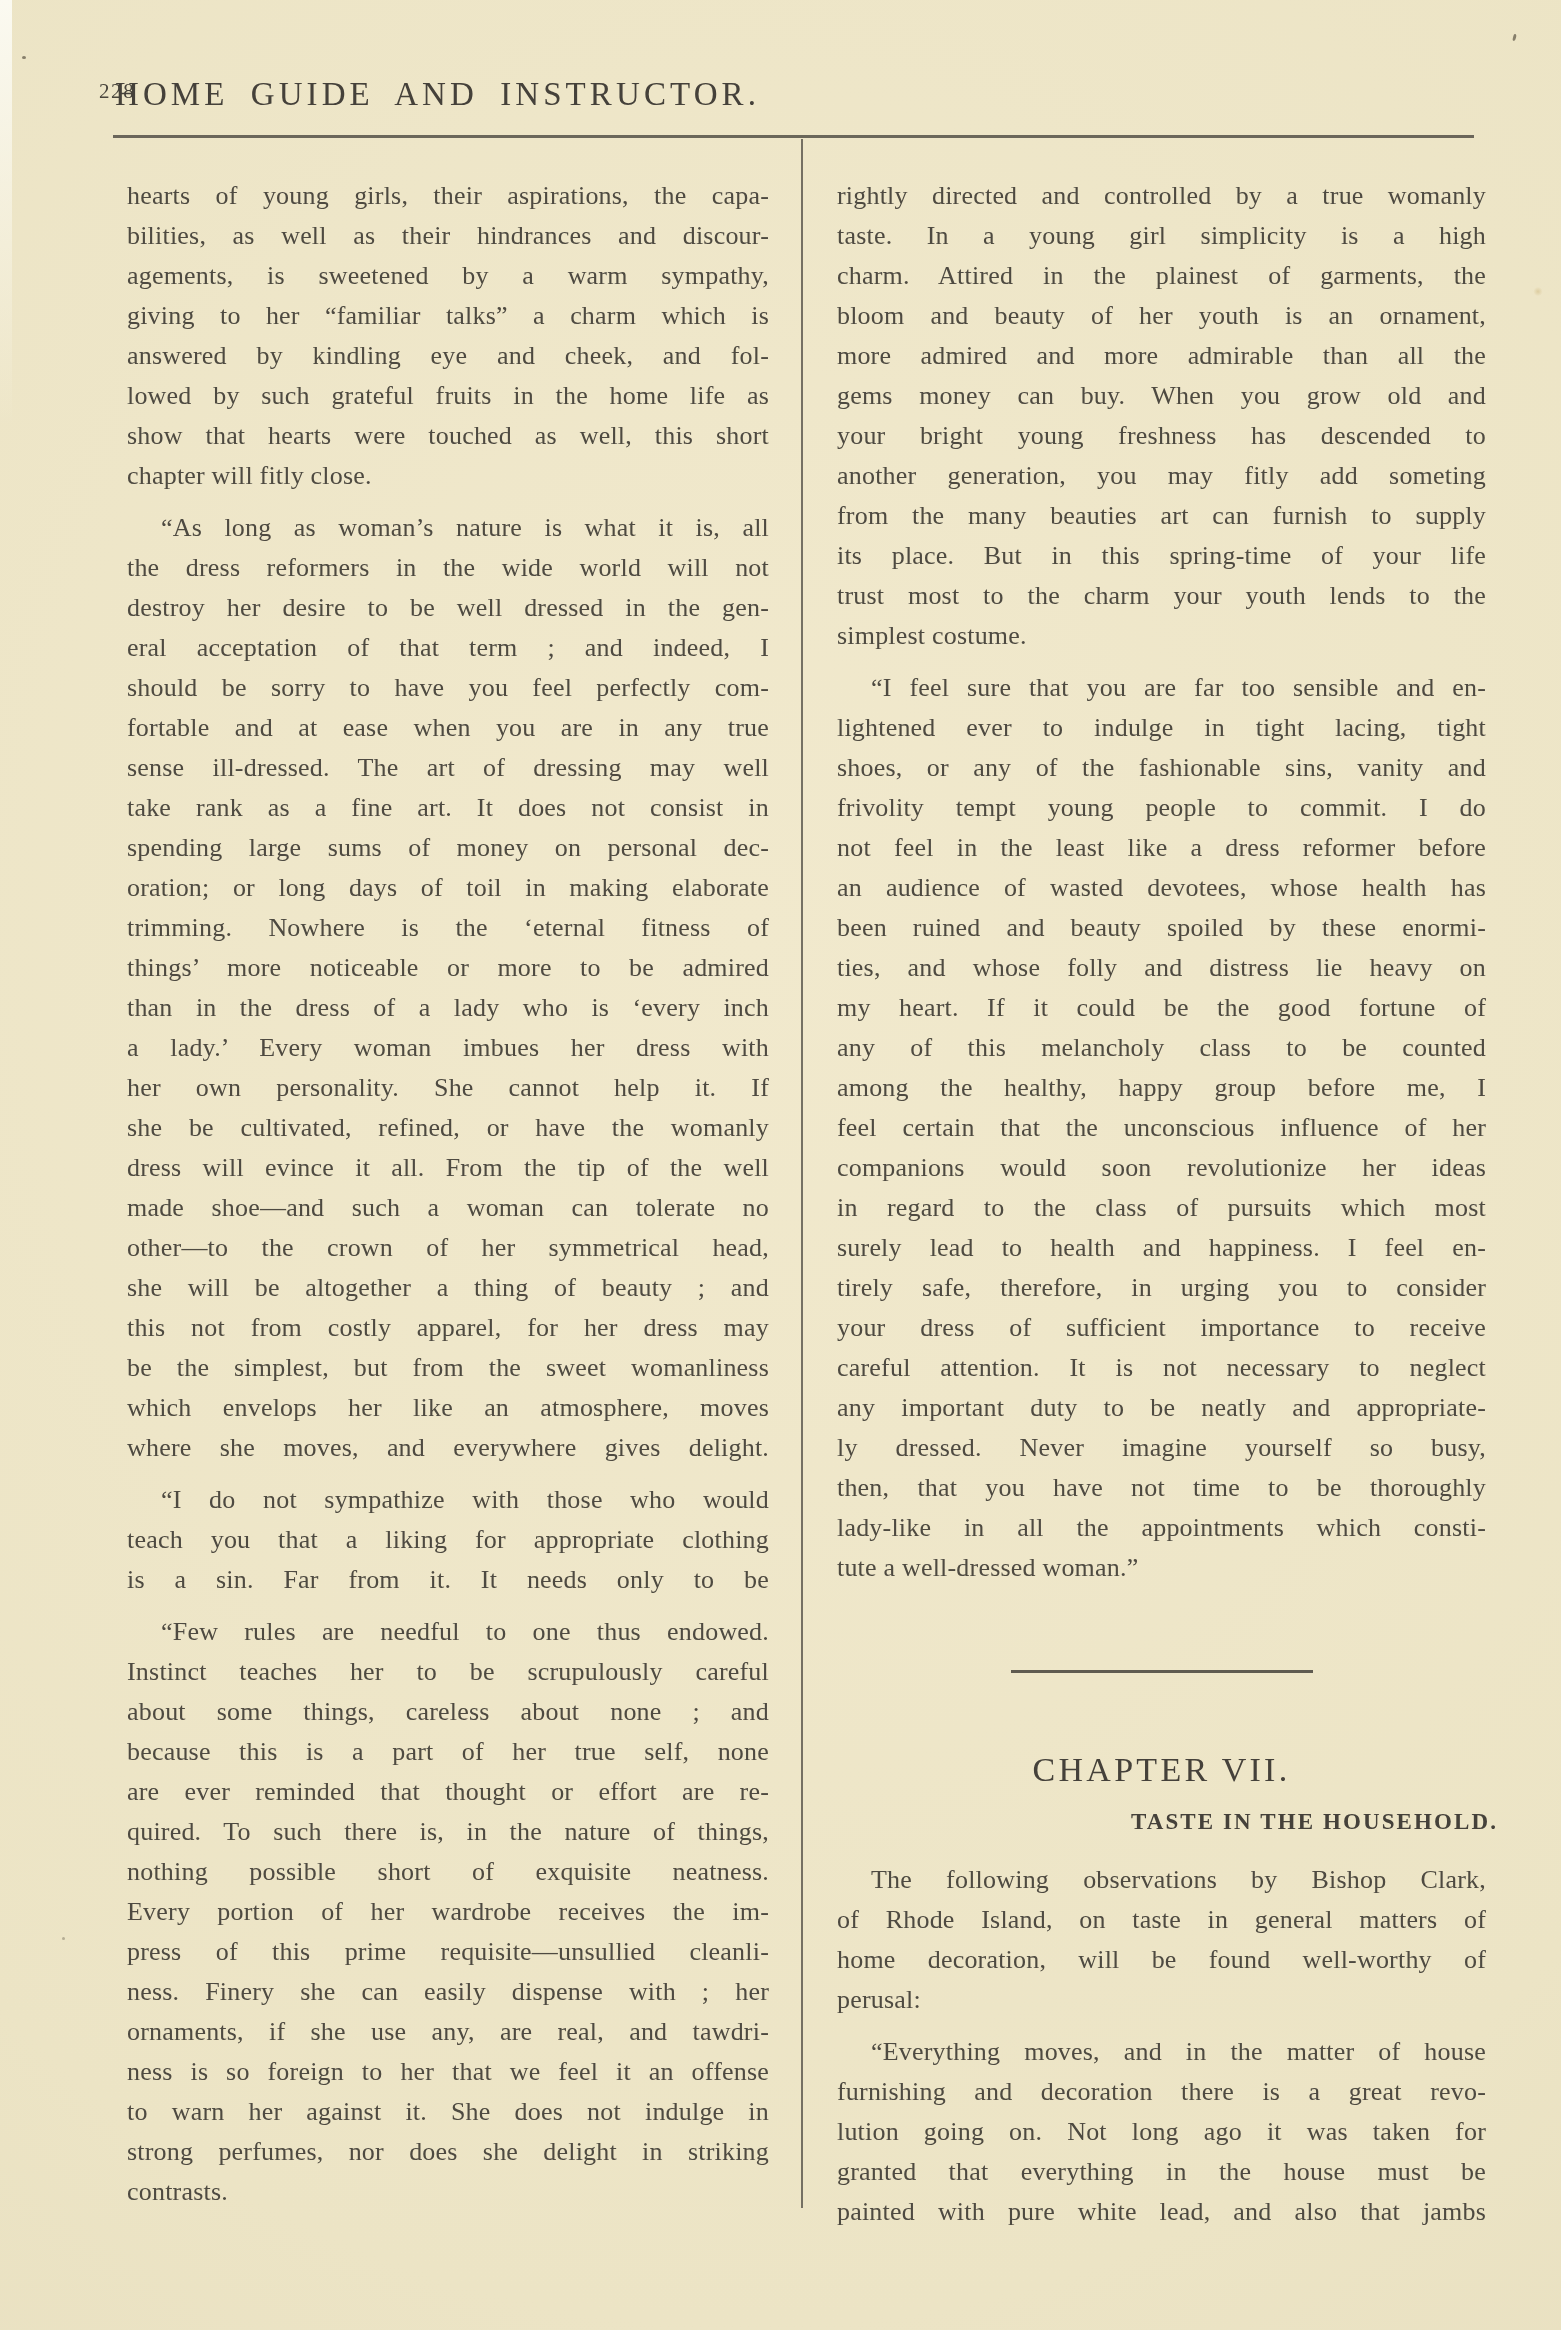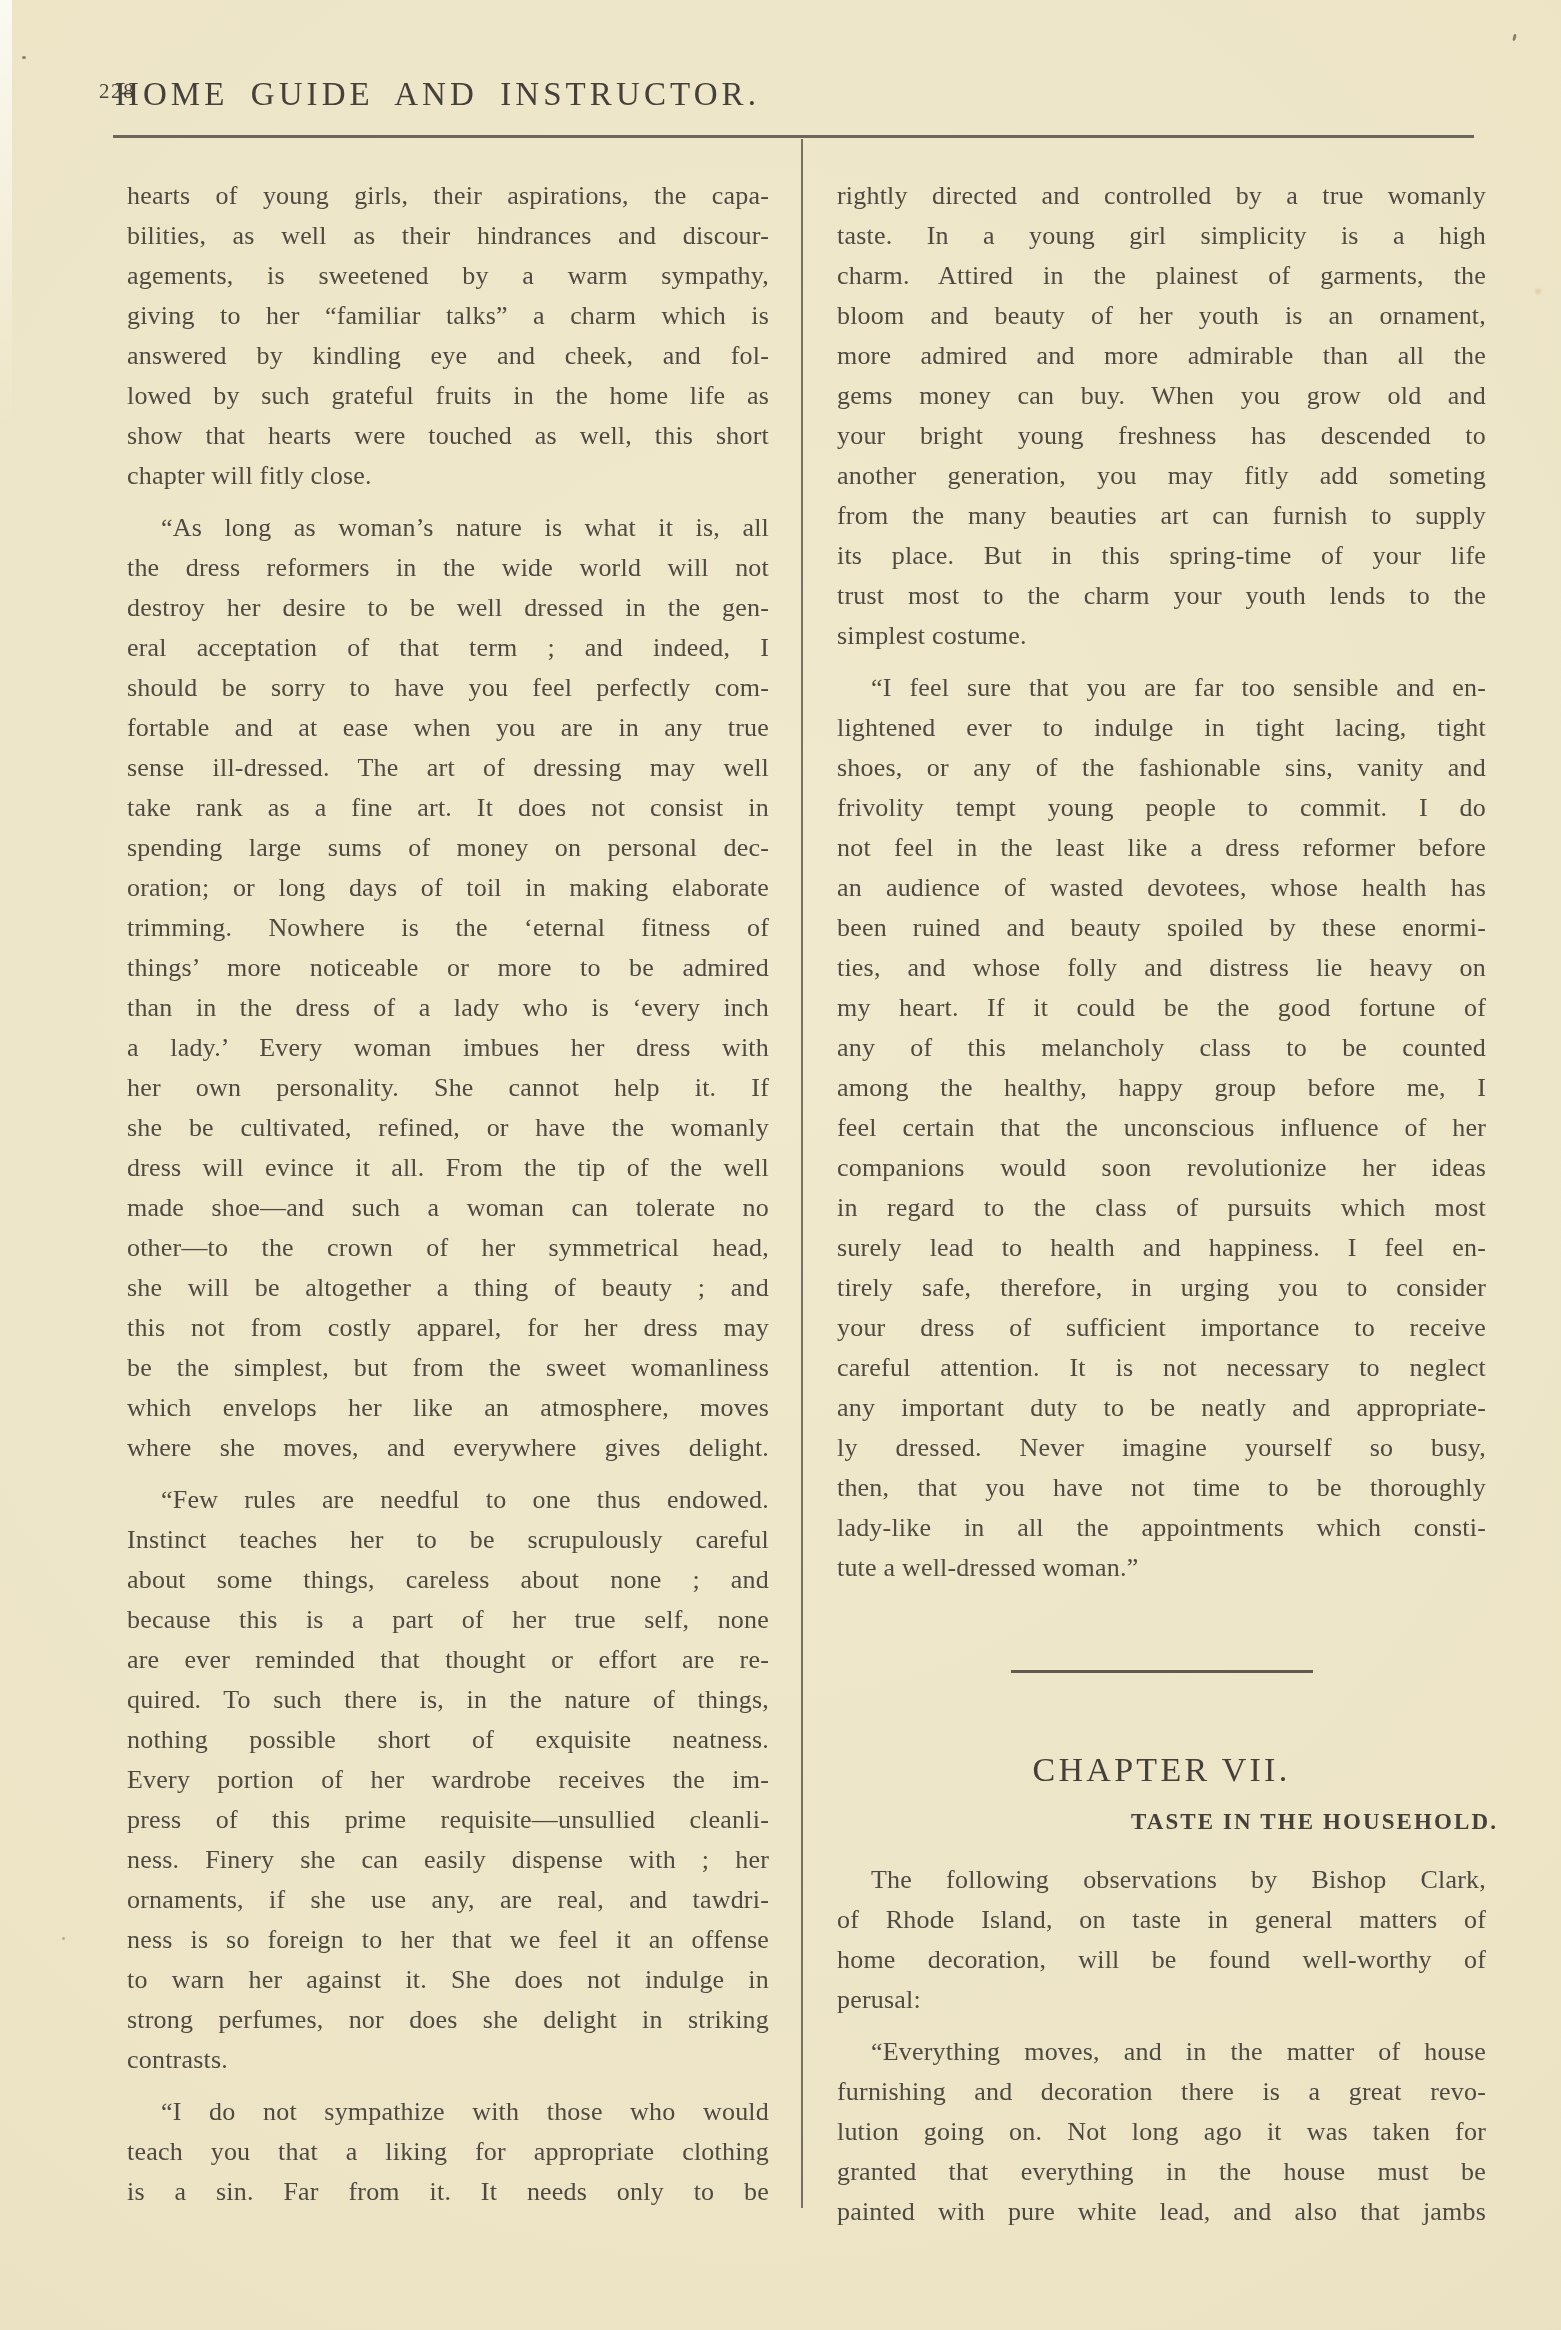"“Few rules are needful to" div.paragraph { order: before "“I do not sympathize with" -> after "“I do not sympathize with" }
